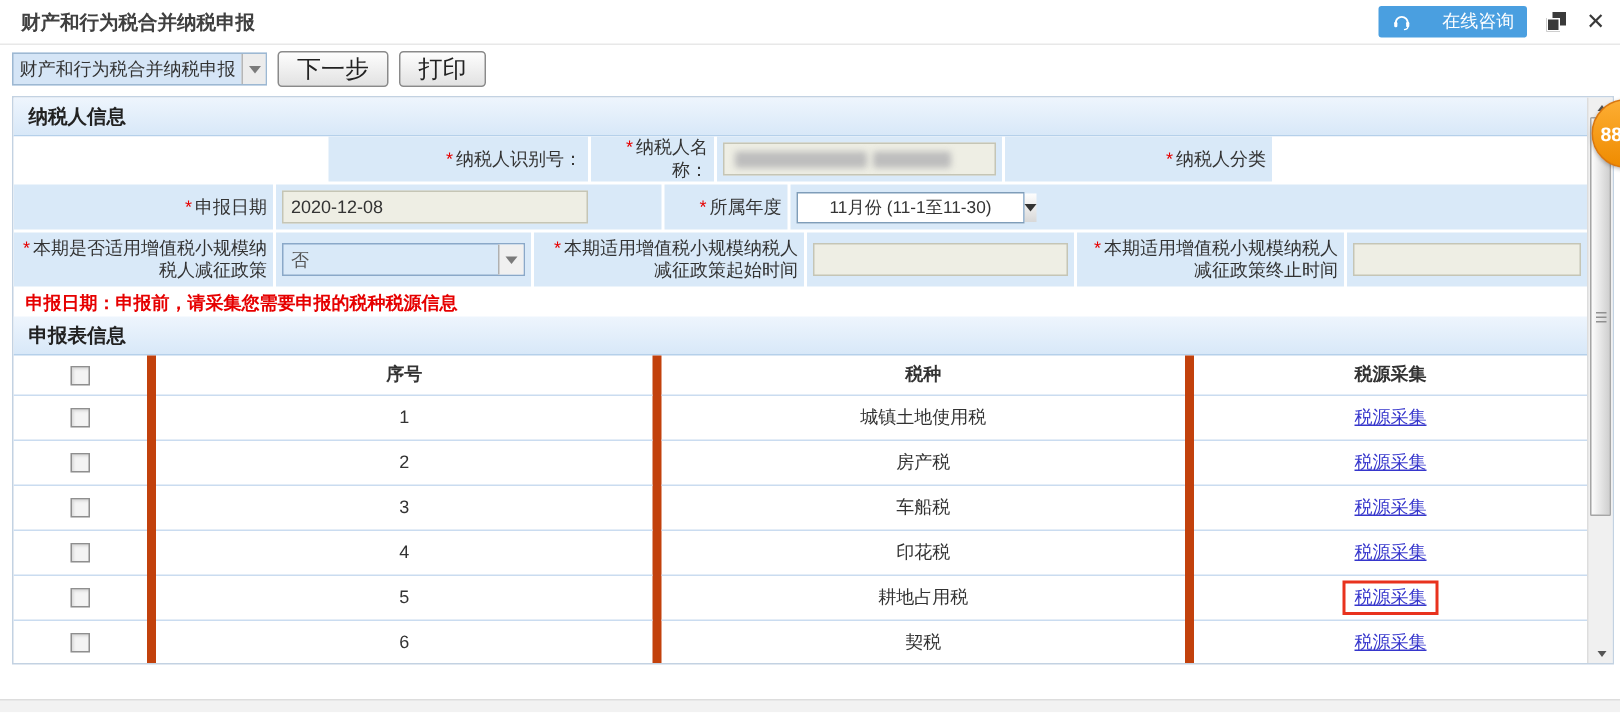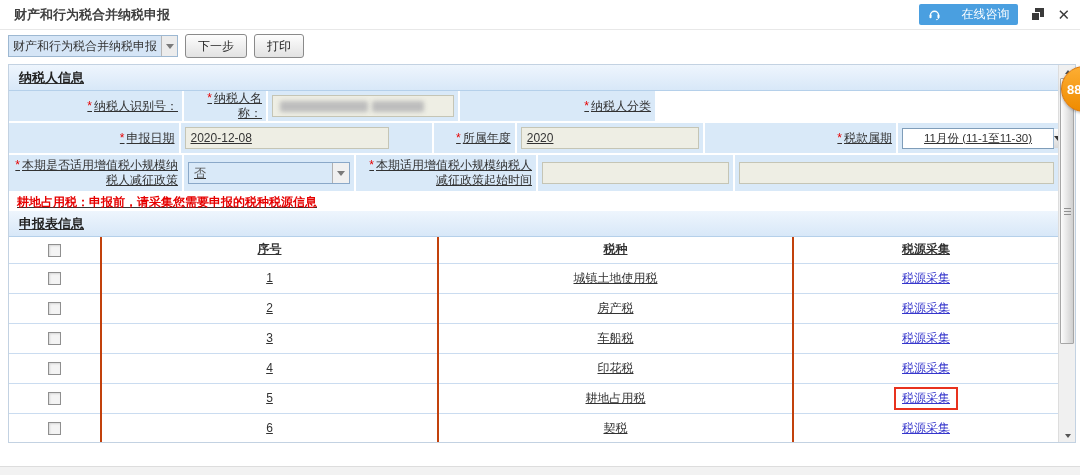"下一步" .btn { font-size: 12px -> 16px }
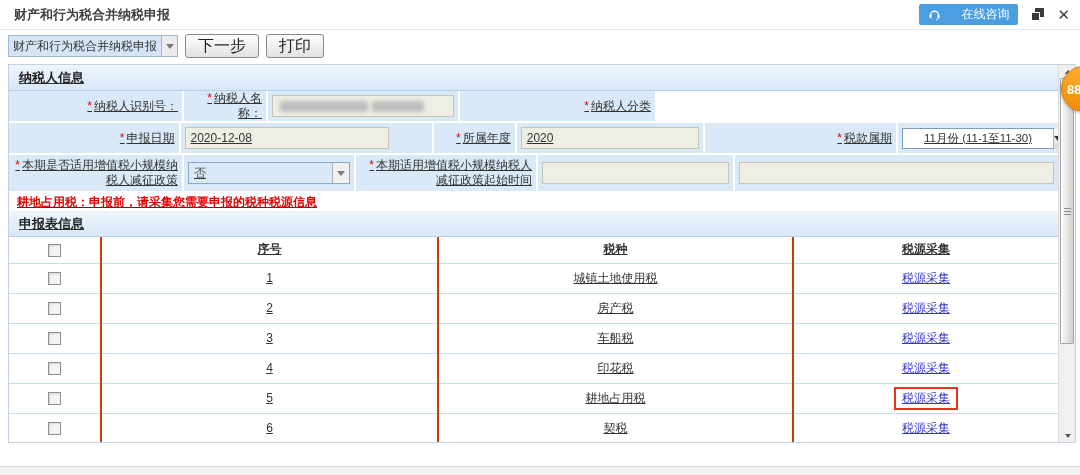"纳税人信息" .panel-main { text-decoration: underline -> none }
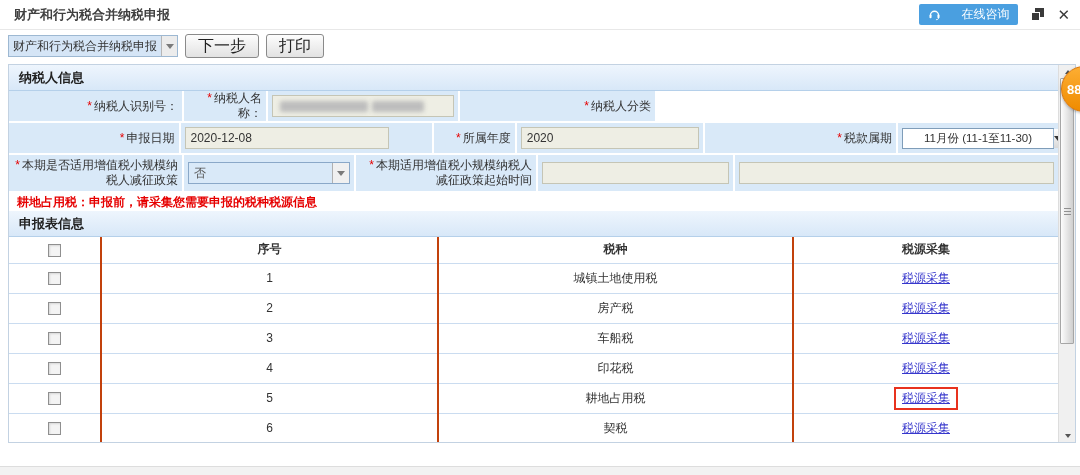"* 纳税人识别号：" .frow { justify-content: none -> center }
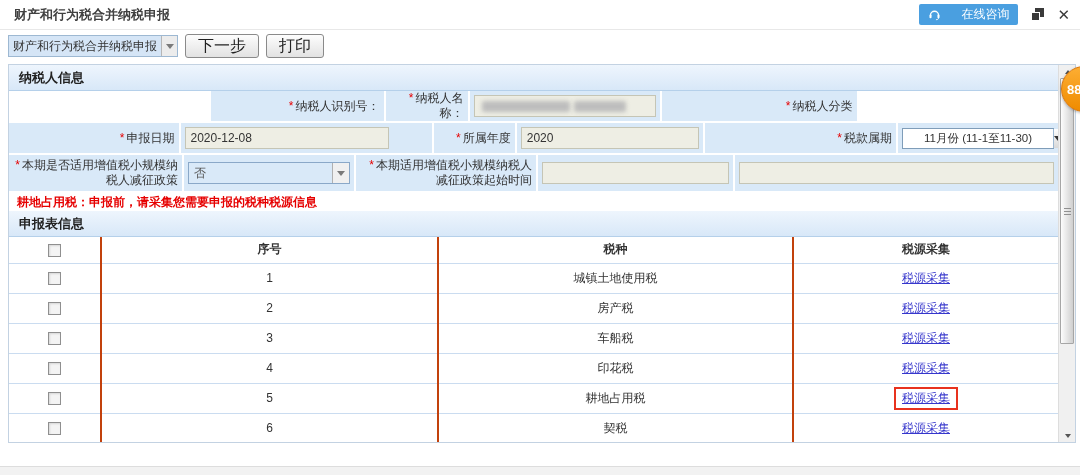"* 纳税人分类" .w178 { width: 195px -> 178px }
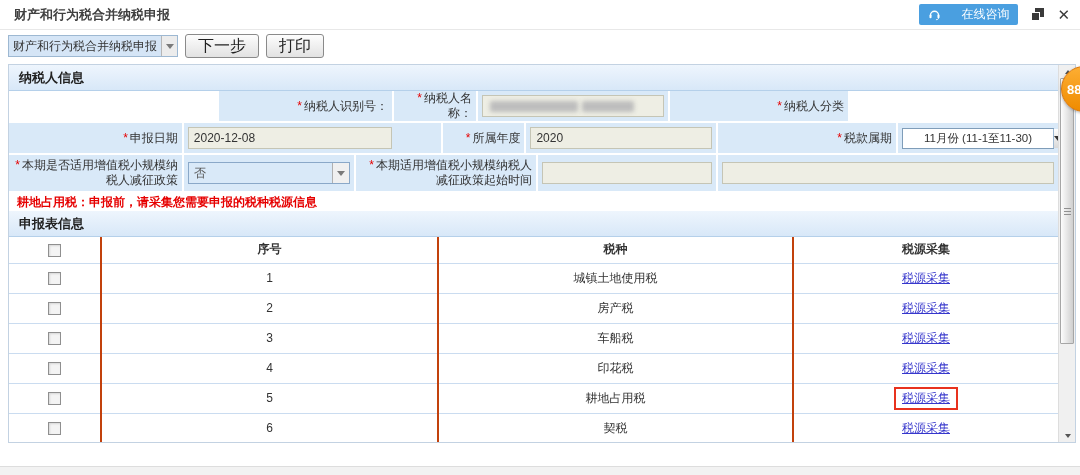"2020" div.fcell { html: <div> <div> <span>2020</span> </div> </div> -> none }
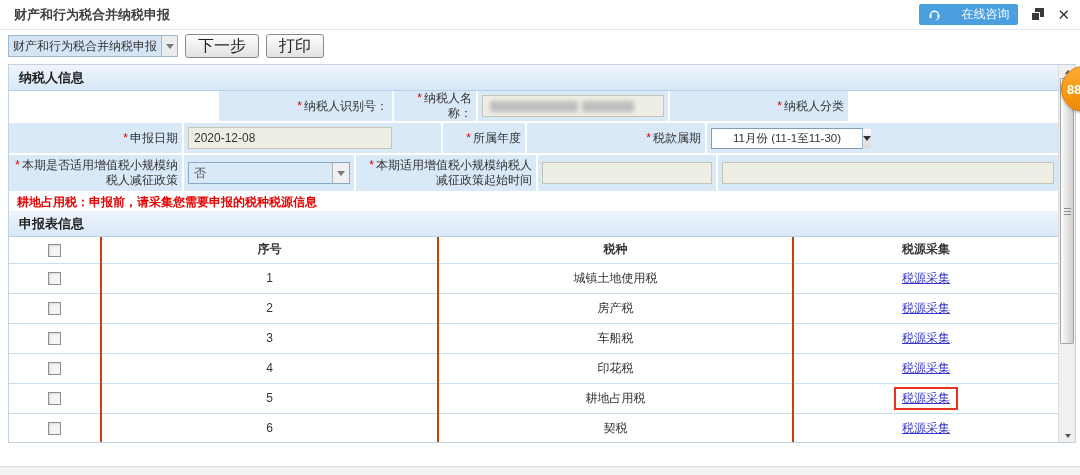"* 税款属期" div.fcell { html: <div> <span><span>*</span><span>税款属期</span></span> </div> -> none }
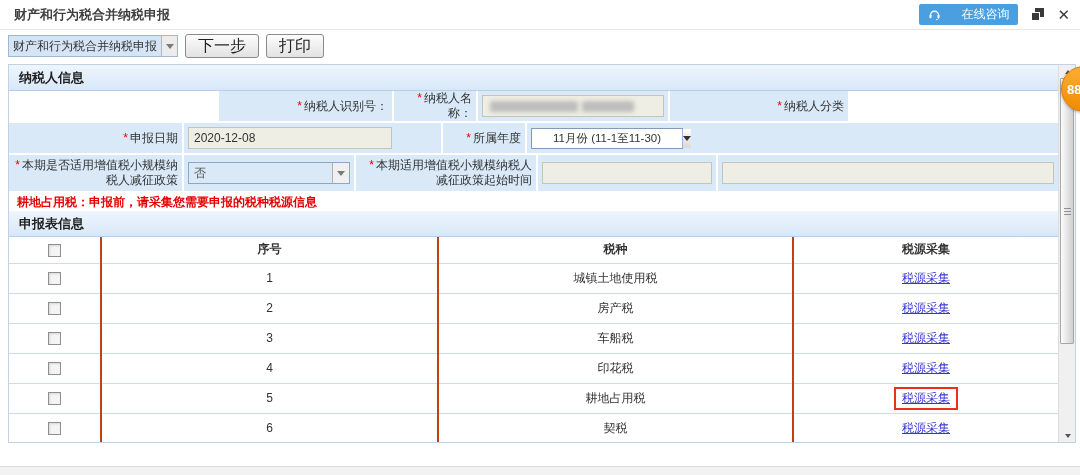"* 本期适用增值税小规模纳税人减征政策终止时间" div.fcell { html: none -> <div> <span><span>*</span><span>本期适用增值税小规模纳税人减征政策终止时间</span></span> </div> }
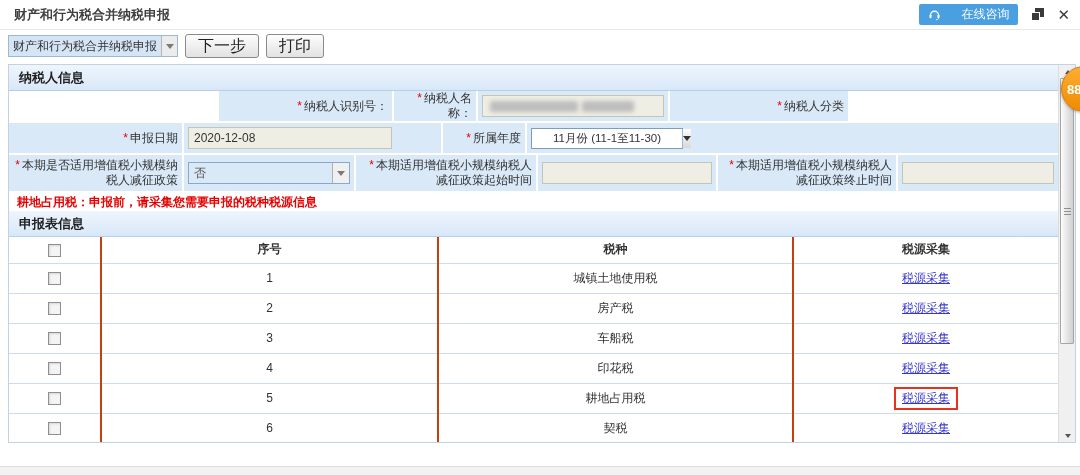"耕地占用税：申报前，请采集您需要申报的税种税源信息" div.notice { text: 耕地占用税 -> 申报日期 }
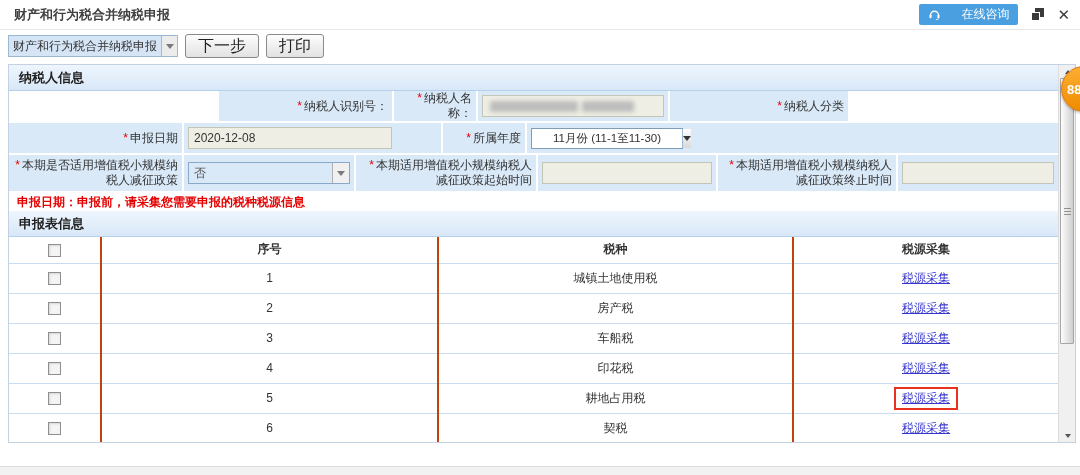"序号" .tbl th, .tbl td { border-right: 2px solid #c2410c -> 6px solid #c2410c }
